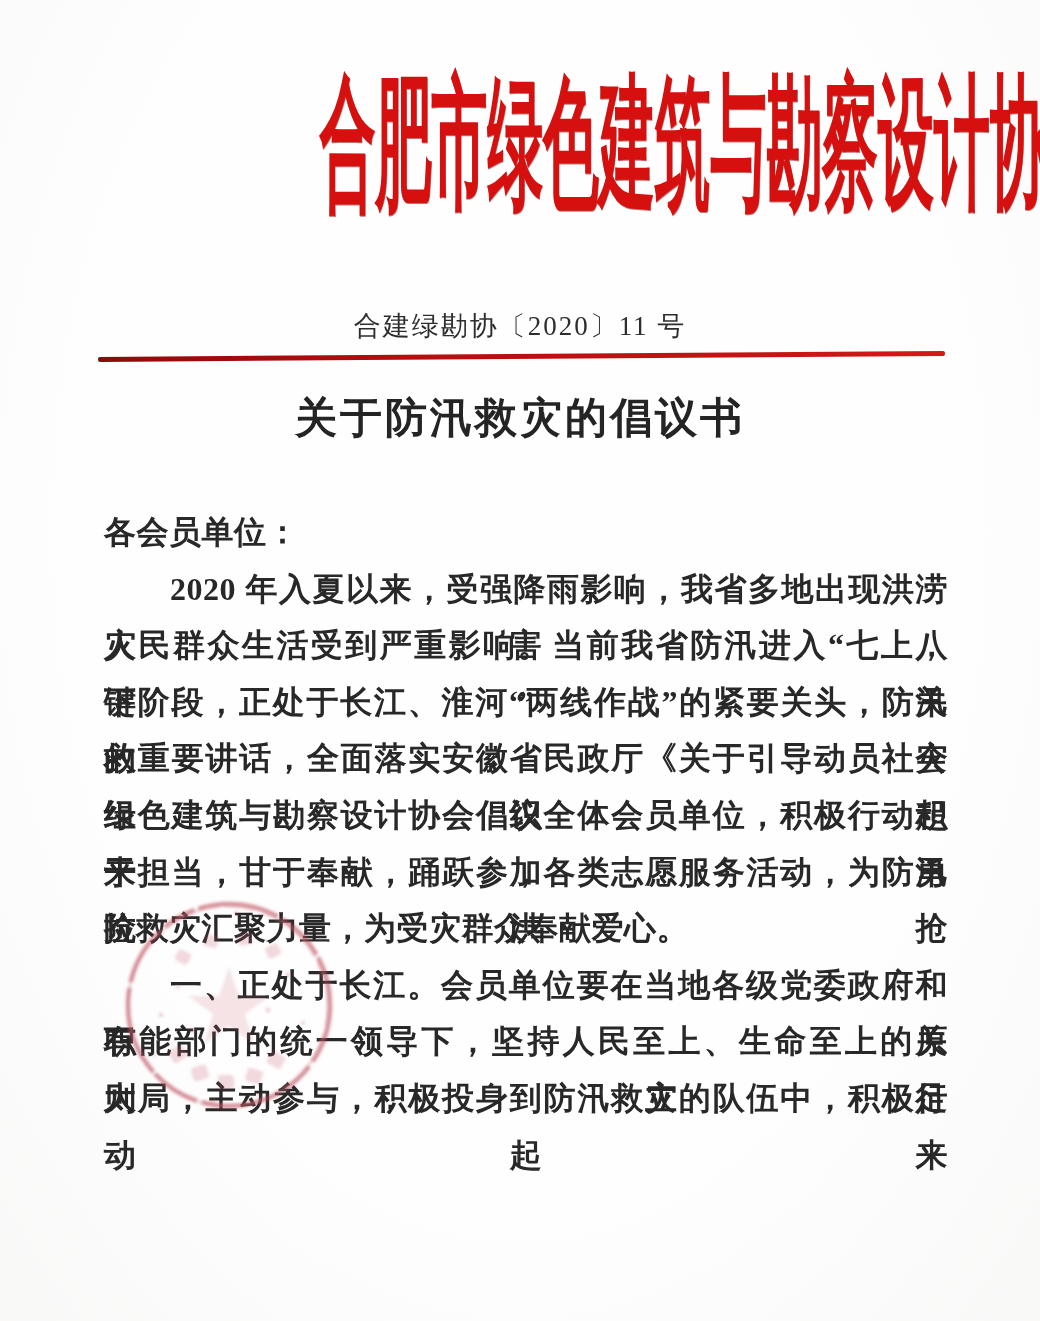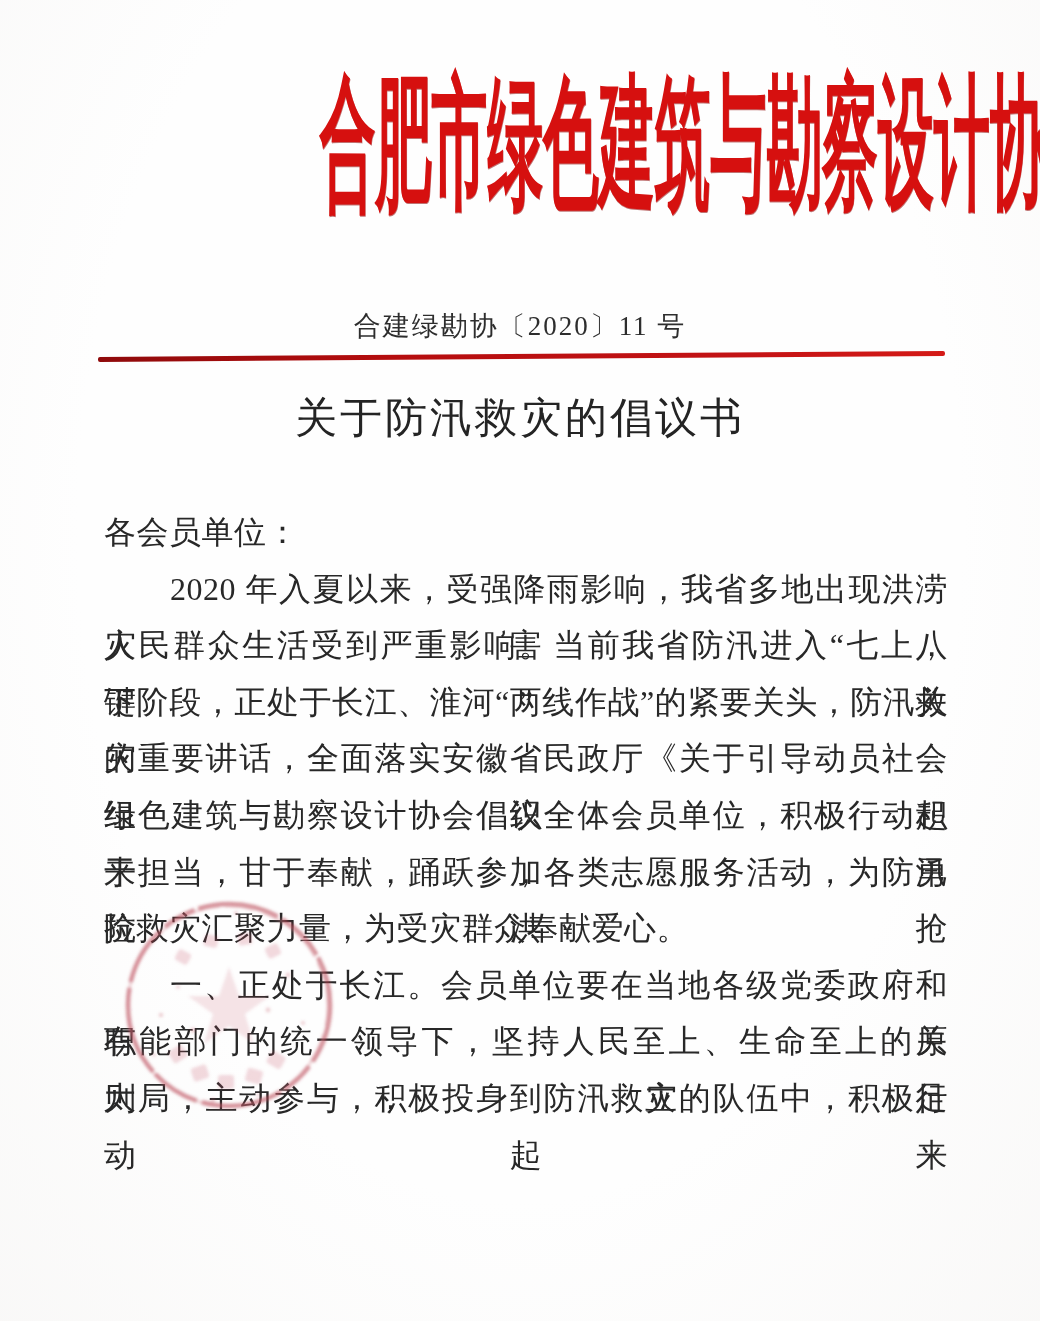"关于防汛救灾的倡议书" .doc-title { font-weight: 400 -> 700 }
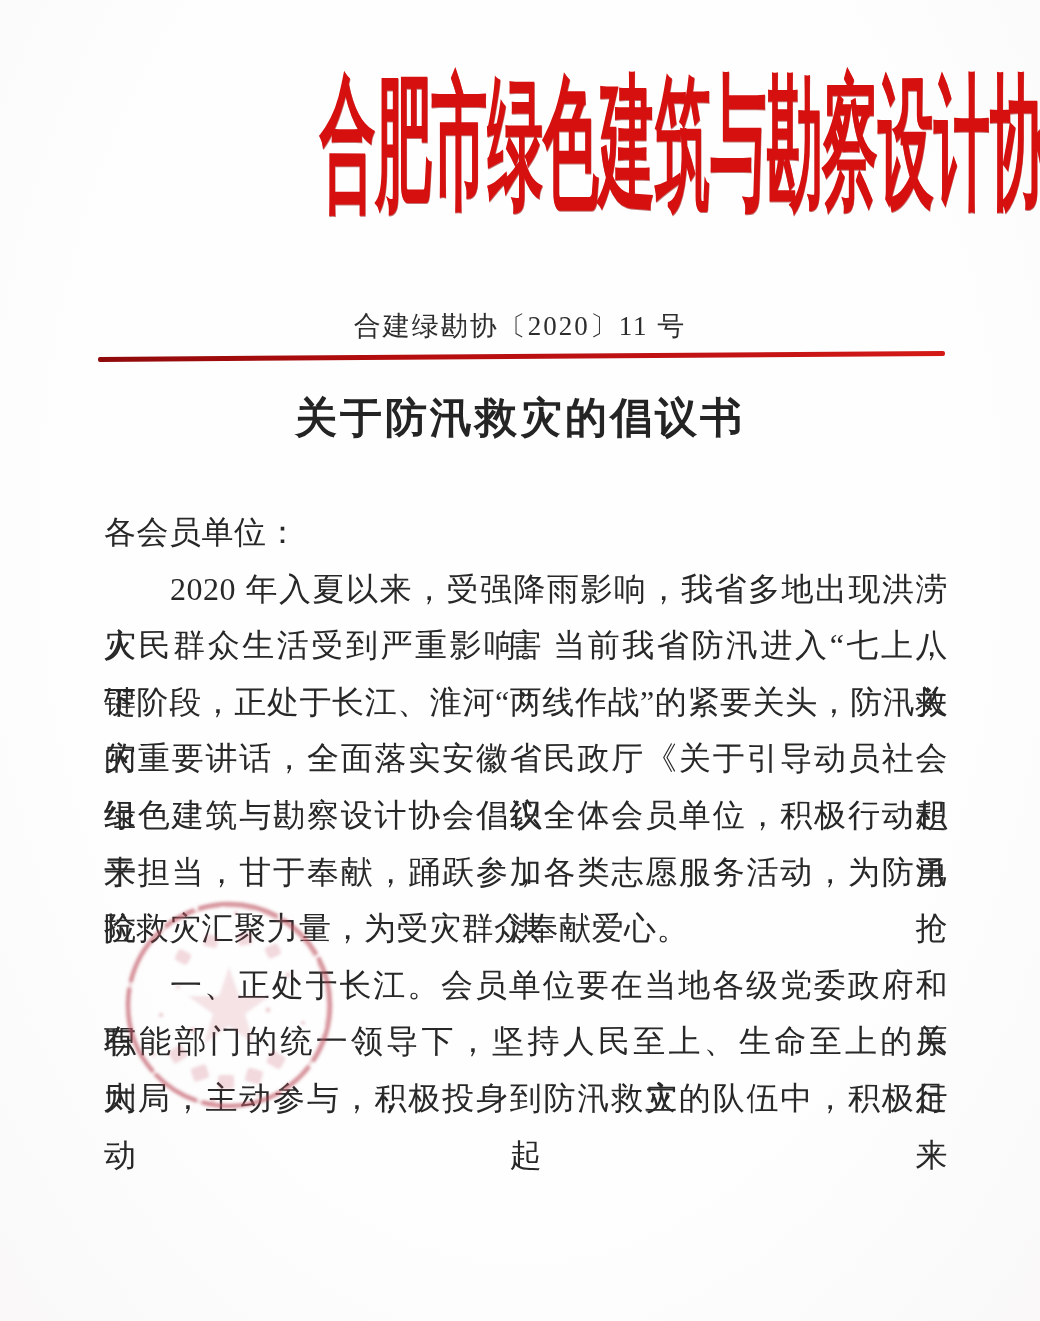"各会员单位：" .body-line { font-weight: none -> bold }
